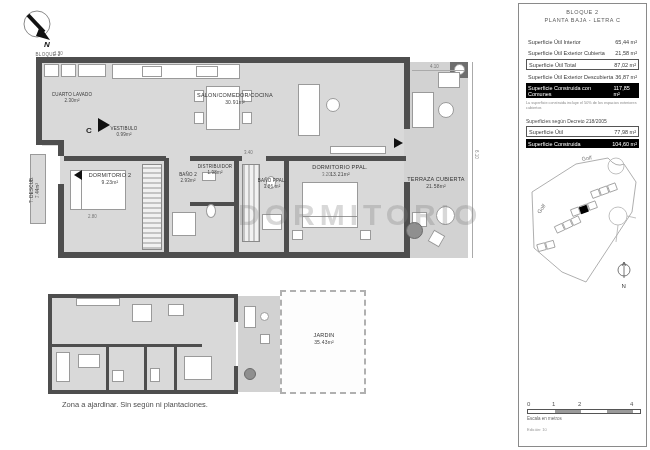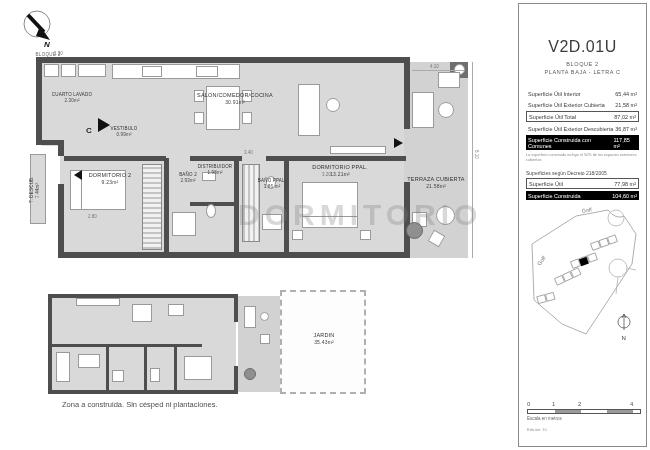"V2D.01U" div.sb-title { html: <div>V2D.01U</div> -> none }
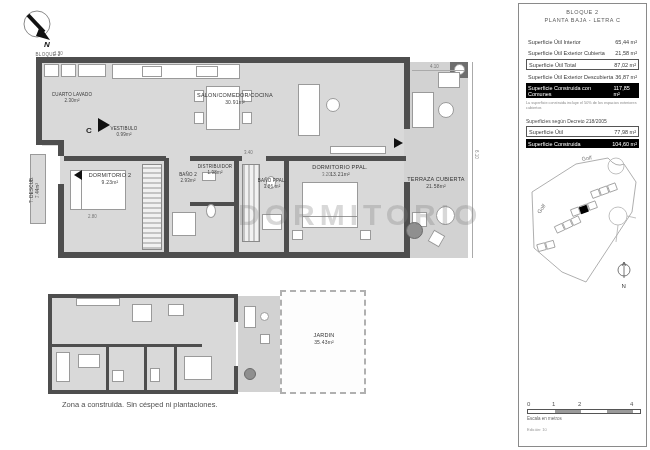"Zona a construida. Sin césped" div.caption { text: construida. Sin césped -> ajardinar. Sin según }
